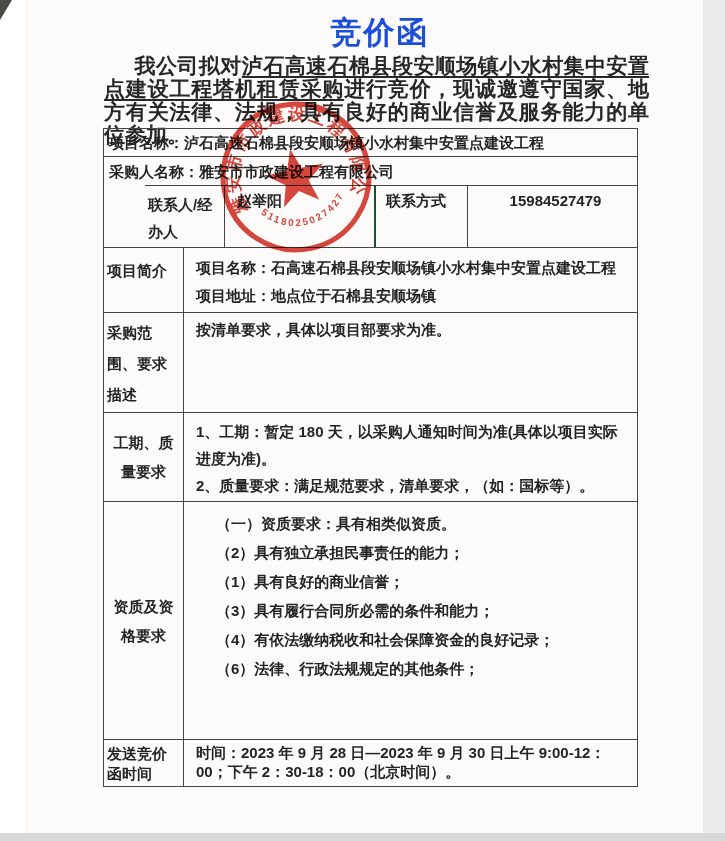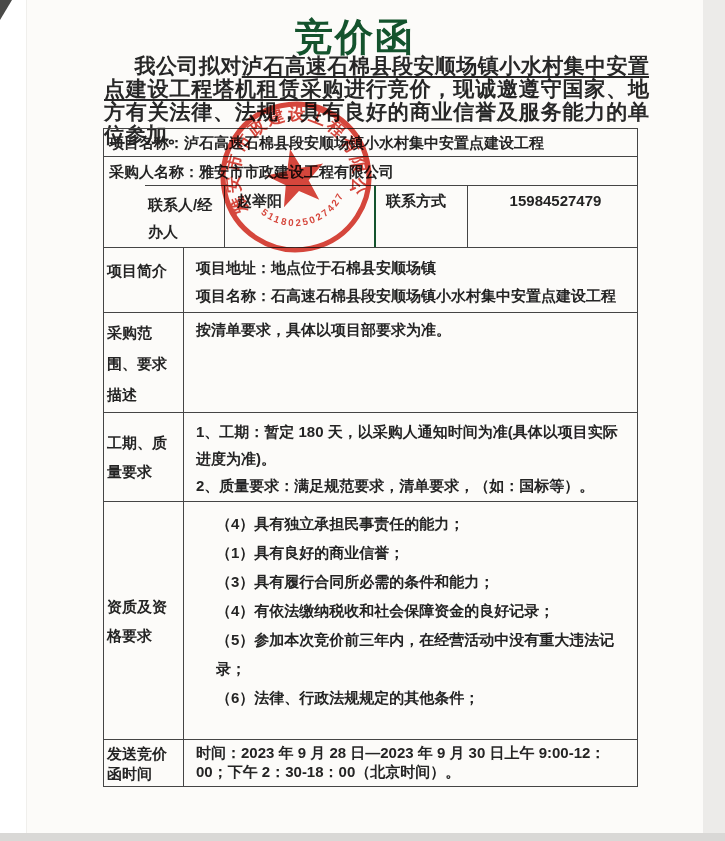"竞价函" .doc-title { color: #14532d -> #1d4ed8; font-size: 38px -> 31px; left: 17px -> 42px }
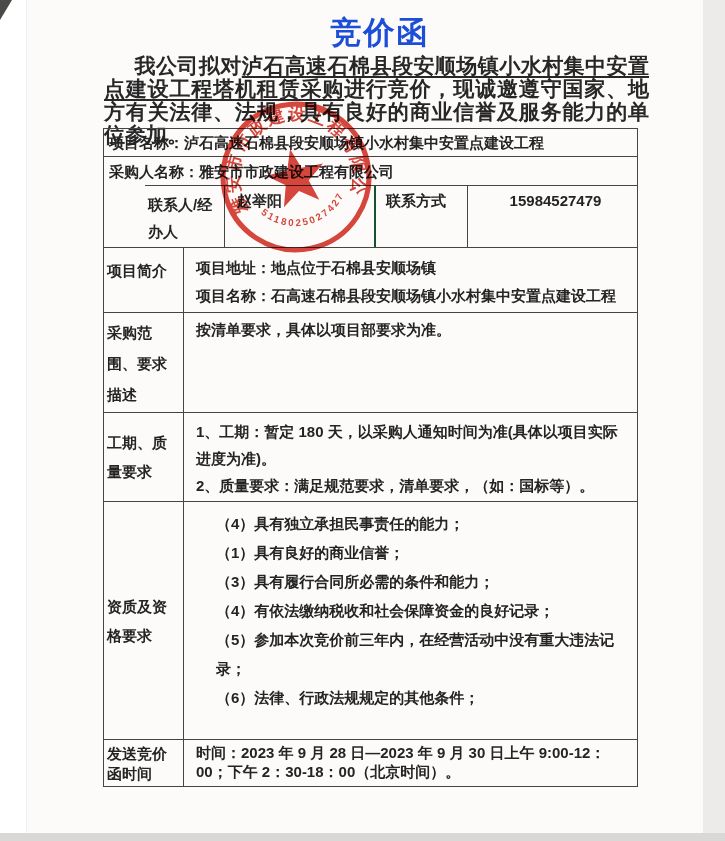"项目地址：地点位于石棉县安顺场镇" div { order: before "项目名称：石高速石棉县段安顺场镇小水村集中安置点建设工程" -> after "项目名称：石高速石棉县段安顺场镇小水村集中安置点建设工程" }
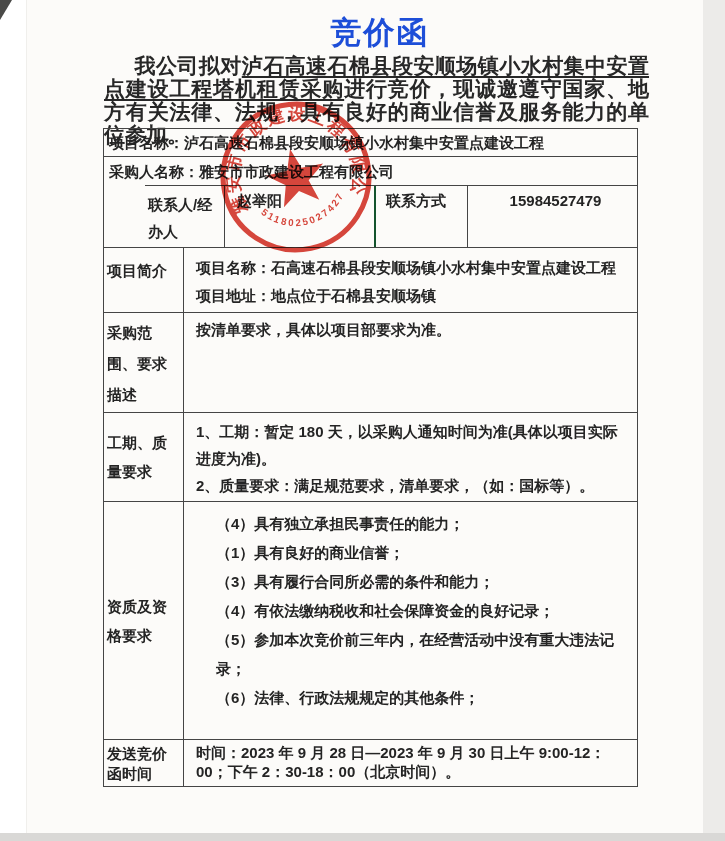"工期、质量要求" .lab { text-align: none -> center }
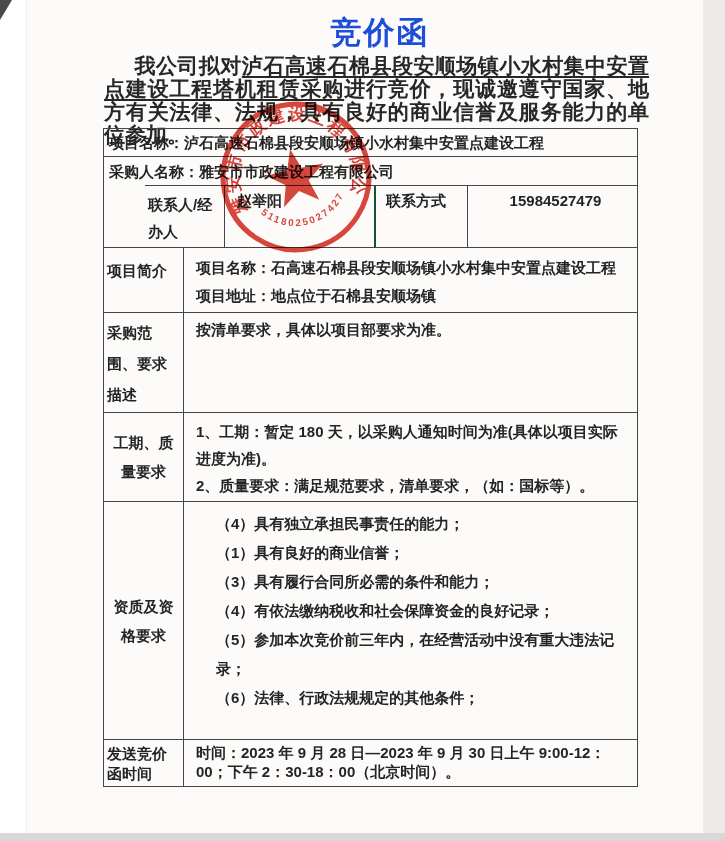"（一）资质要求：具有相类似资质。" div.qitem { html: none -> <div>（一）资质要求：具有相类似资质。</div> }
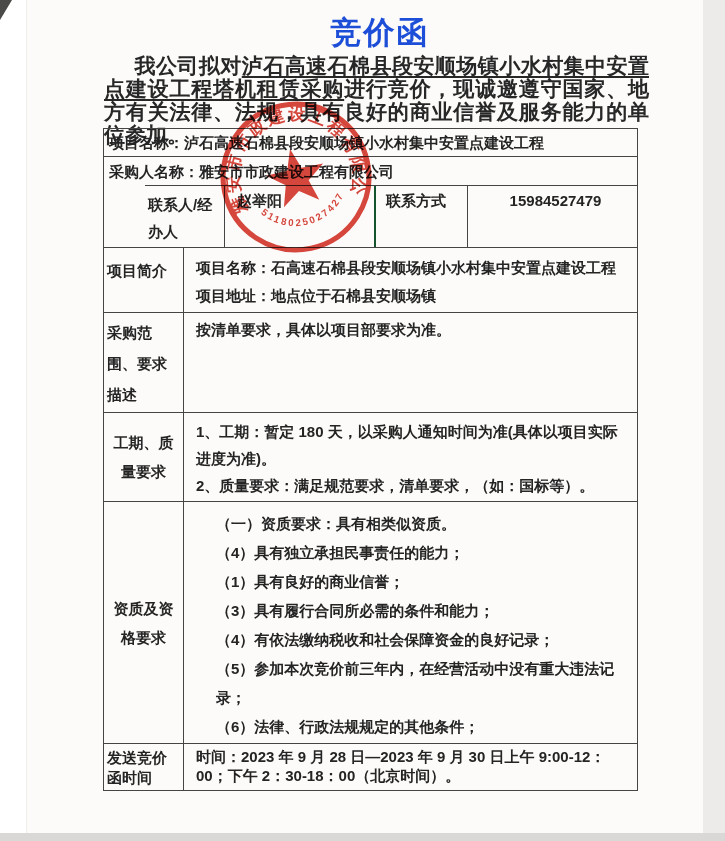"（4）具有独立承担民事责任的能力；" div.qitem { text: 4 -> 2 }
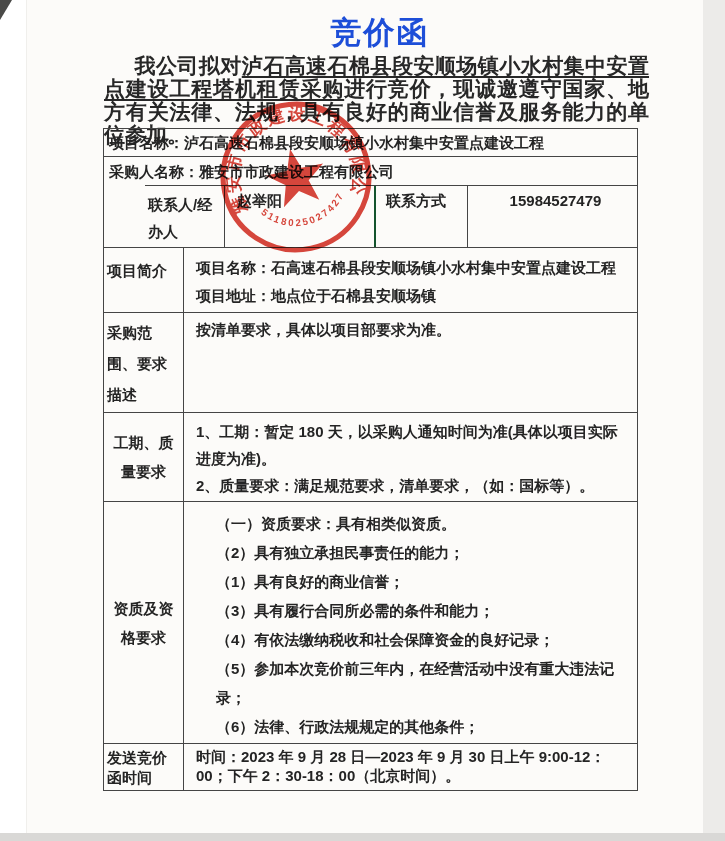"（5）参加本次竞价前三年内，在经营活动中没有重大违法记录；" div.qitem { html: <div>（5）参加本次竞价前三年内，在经营活动中没有重大违法记录；</div> -> none }
